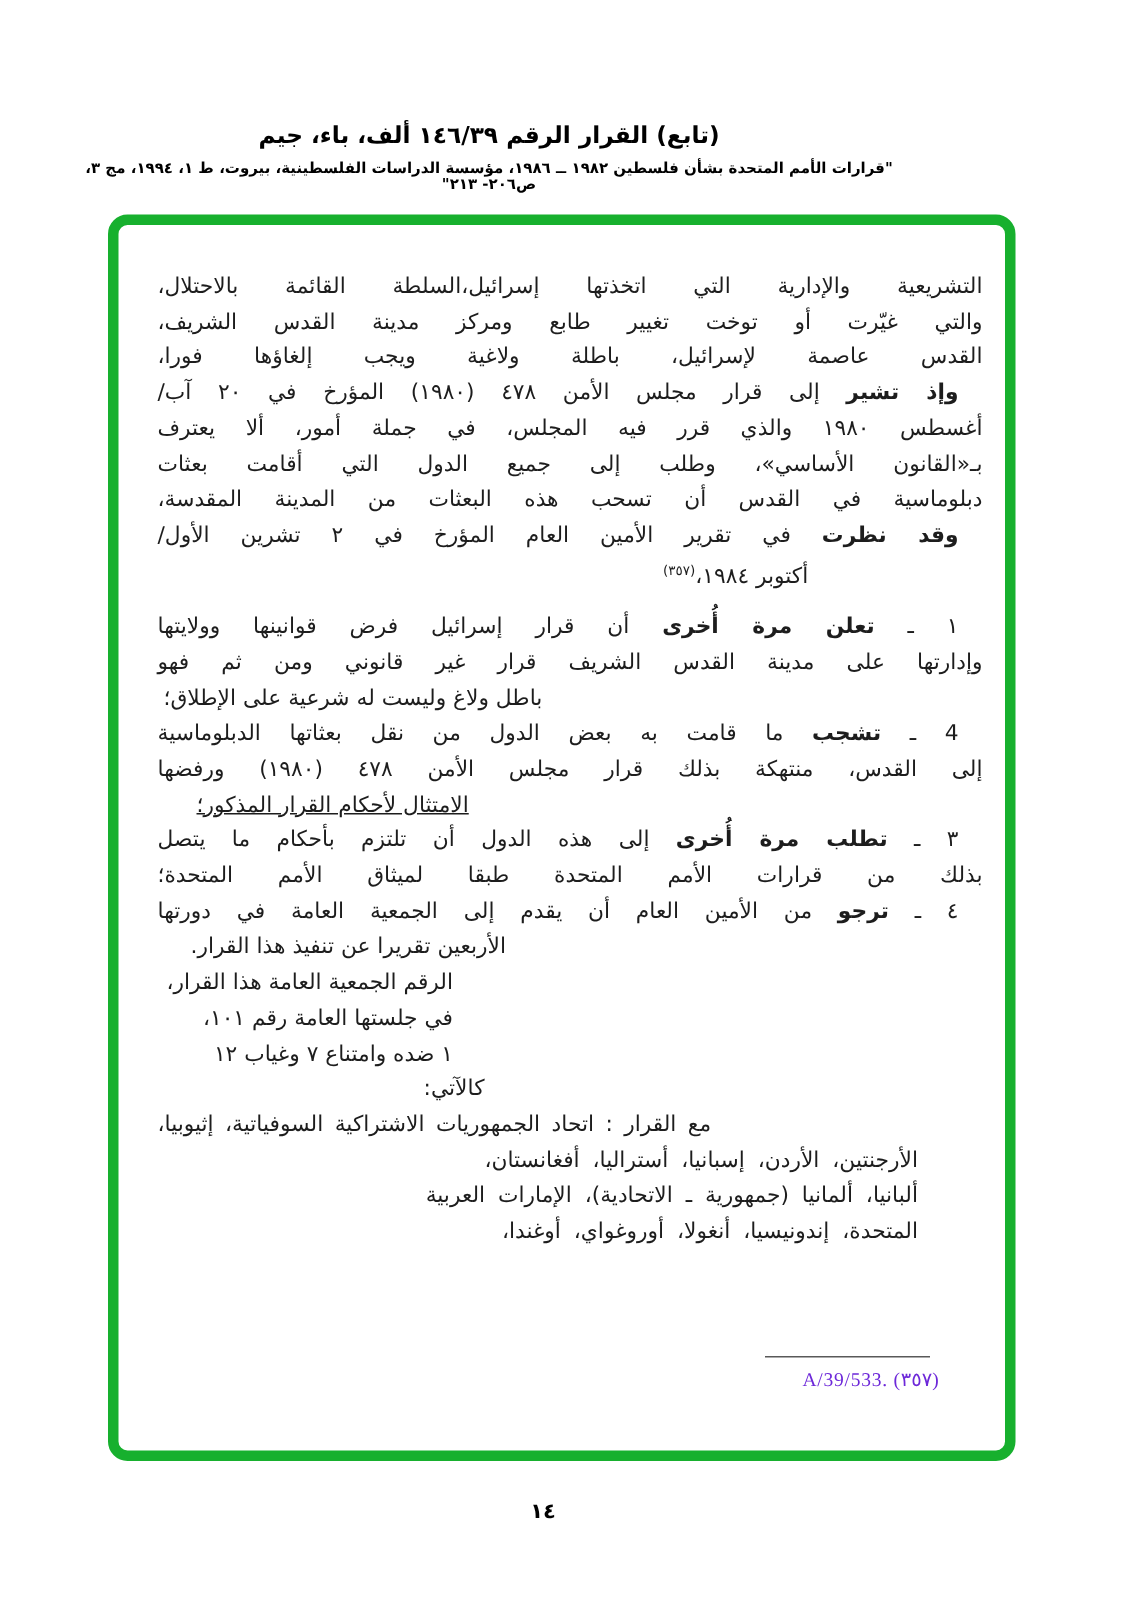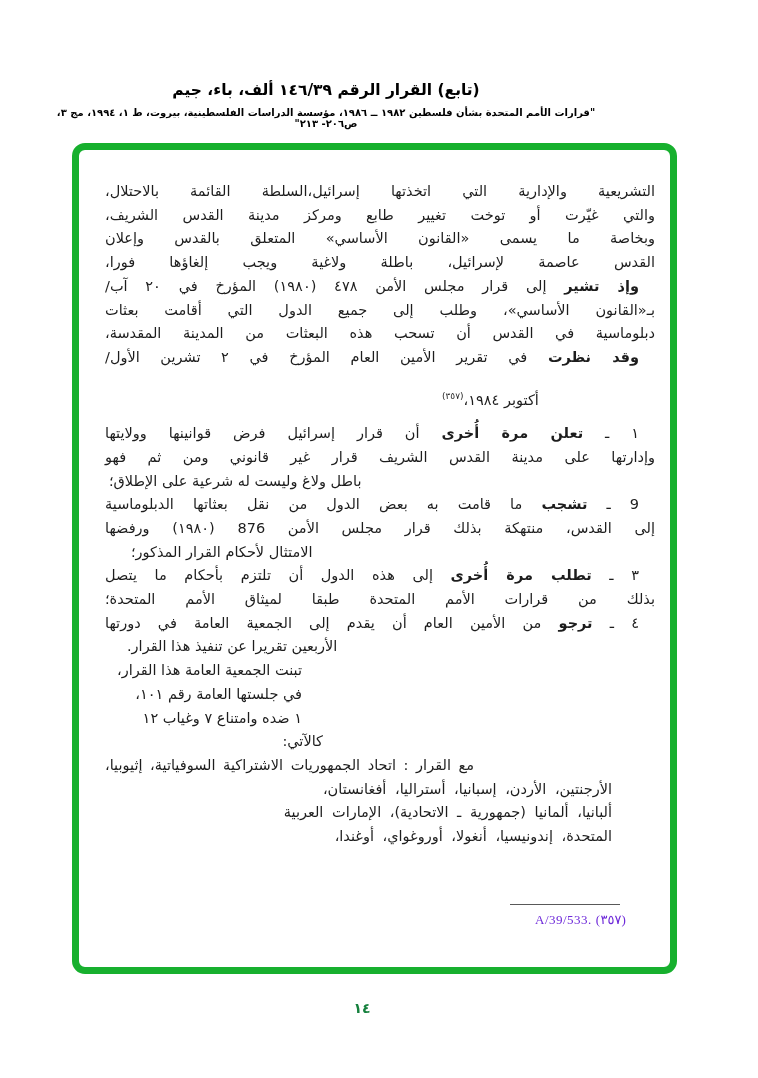"وبخاصة ما يسمى «القانون الأساسي»" div.ln { html: <div><span></span><span></span><span>وبخاصة ما يسمى «القانون الأساسي» المتعلق بالقدس وإعلان</span></div> -> none }
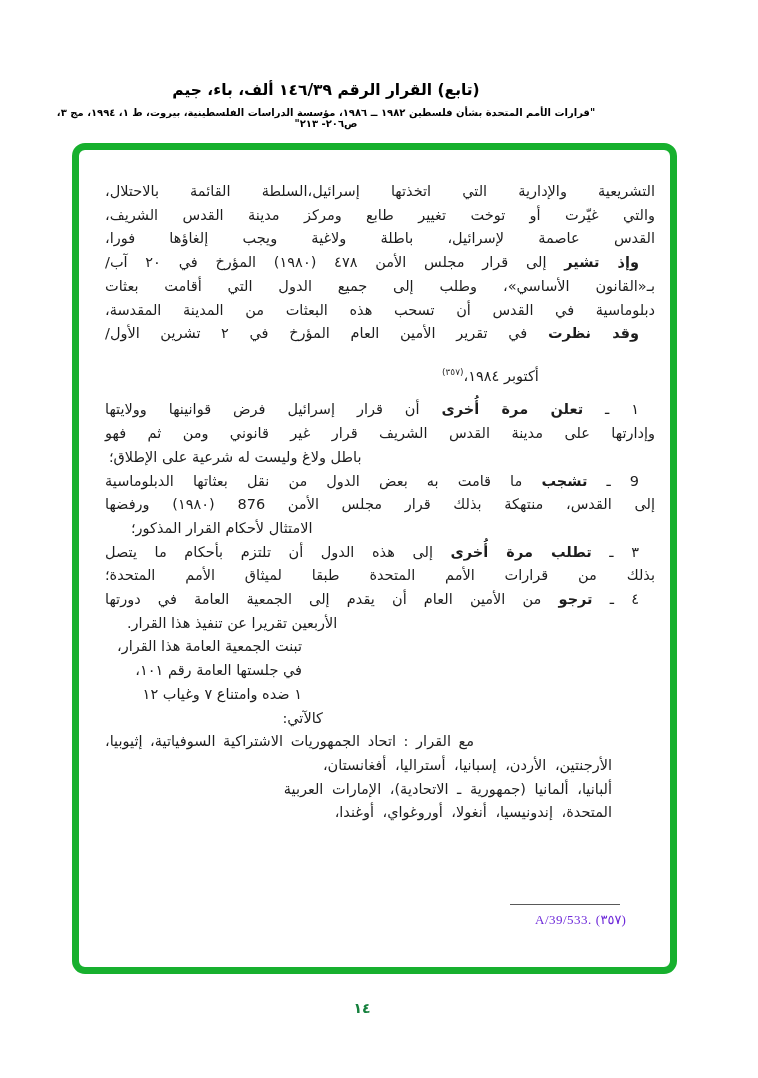"أغسطس ١٩٨٠ والذي قرر فيه" div.ln { html: none -> <div><span></span><span></span><span>أغسطس ١٩٨٠ والذي قرر فيه المجلس، في جملة أمور، ألا يعترف</span></div> }
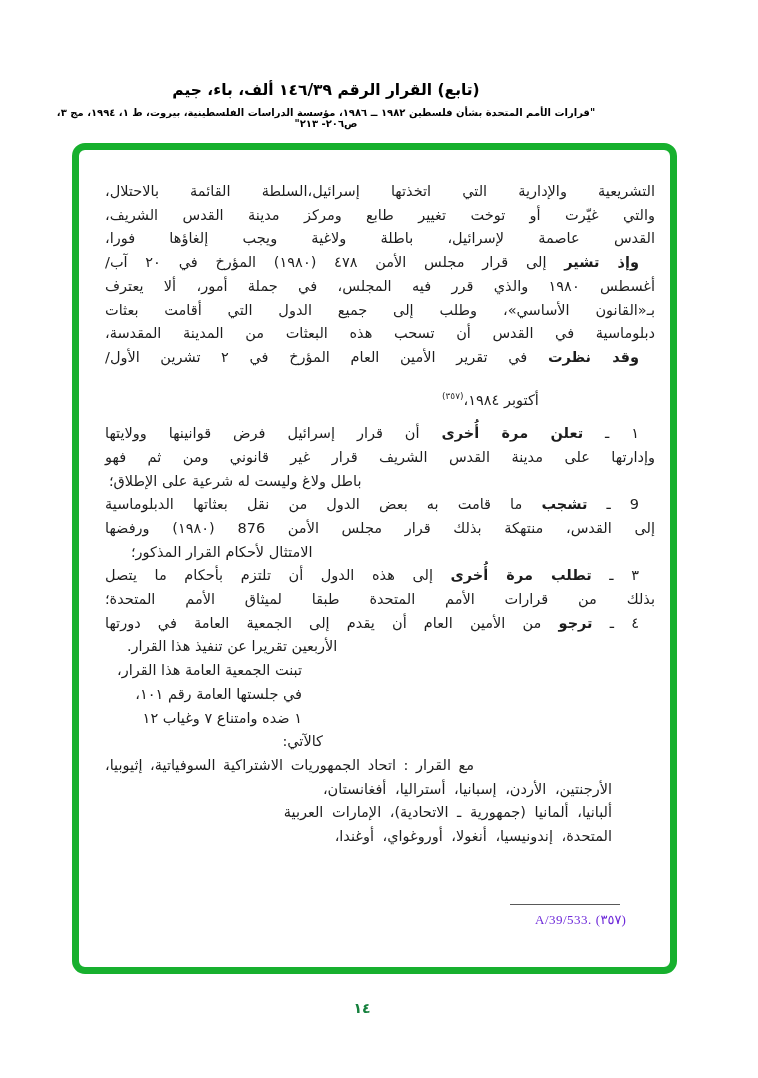"أكتوبر ١٩٨٤،(٣٥٧)" .date { margin-top: 15px -> none }
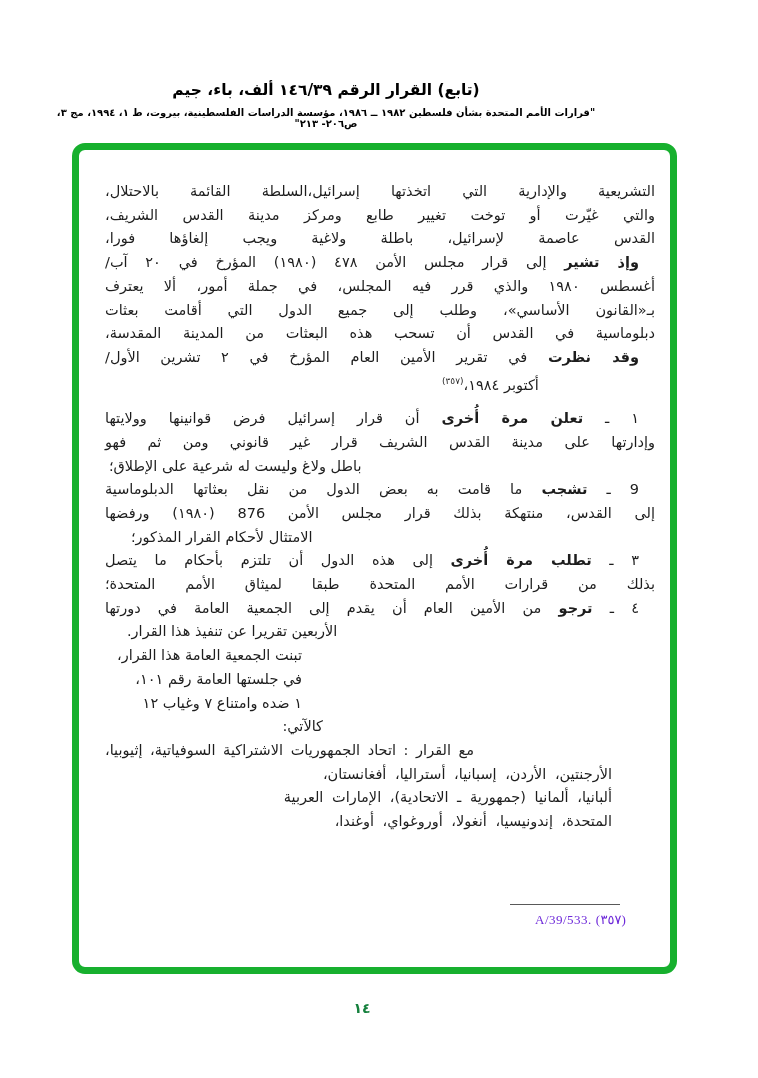"9 ـ" span.pre { text: 9 -> 4 }
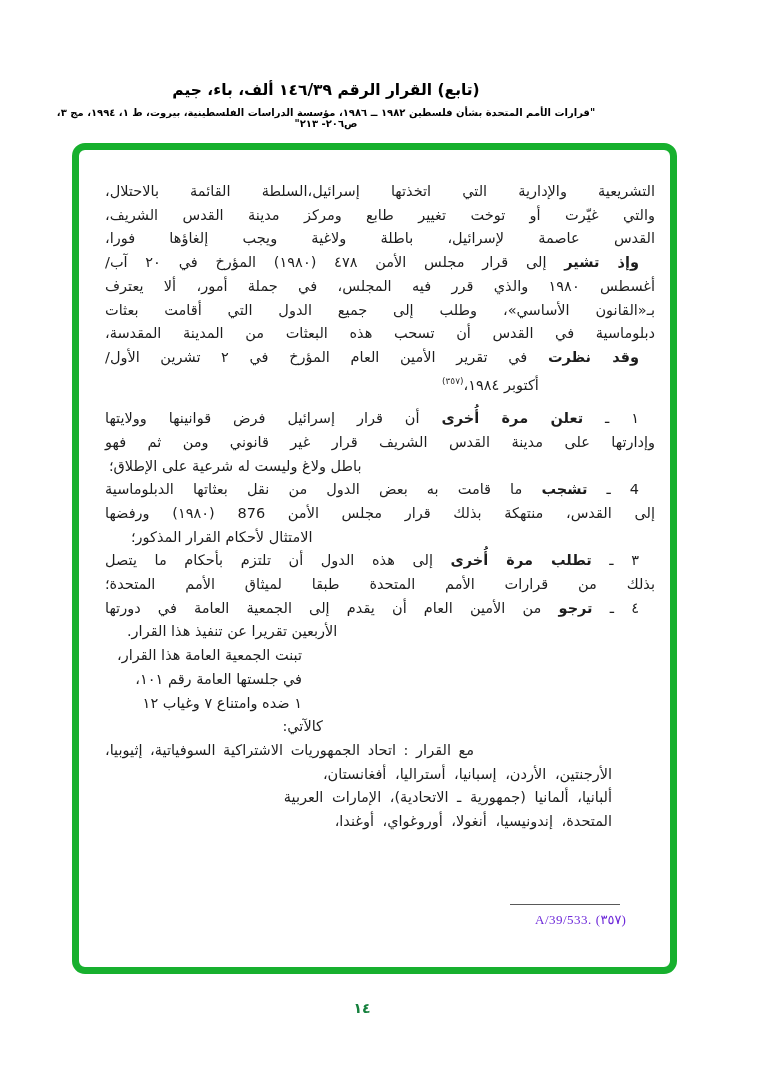"إلى القدس، منتهكة بذلك قرار" span { text: 876 -> ٤٧٨ }
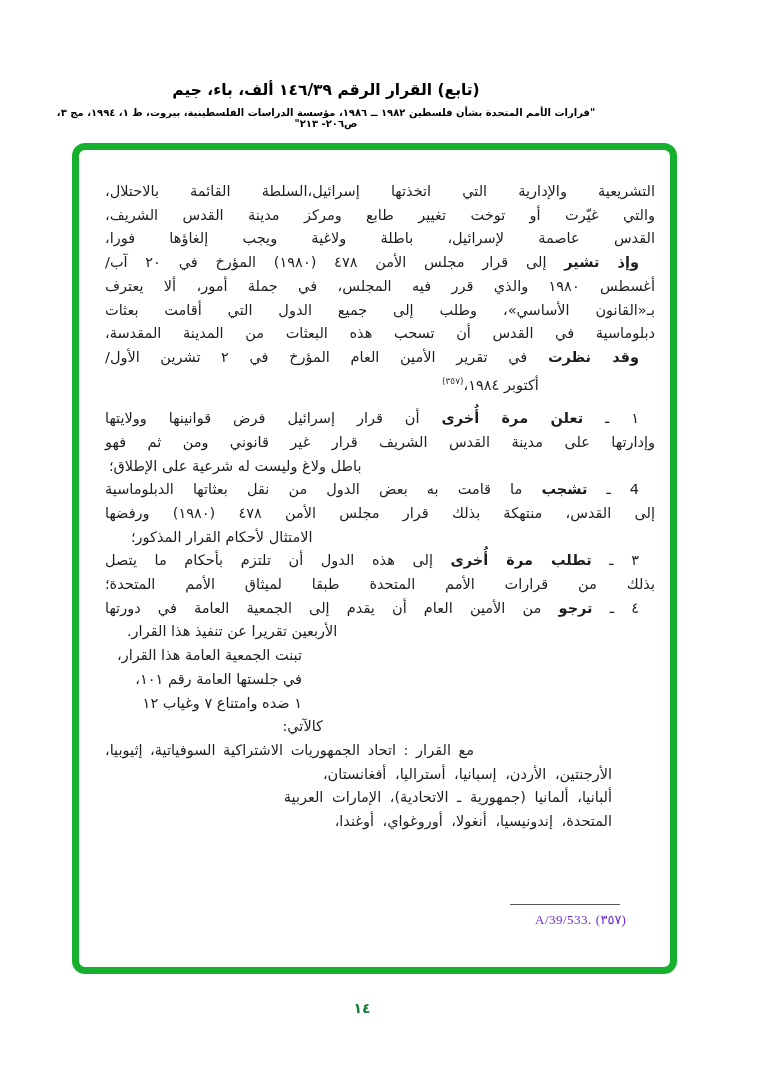"الامتثال لأحكام القرار المذكور؛" .i26 { text-decoration: none -> underline }
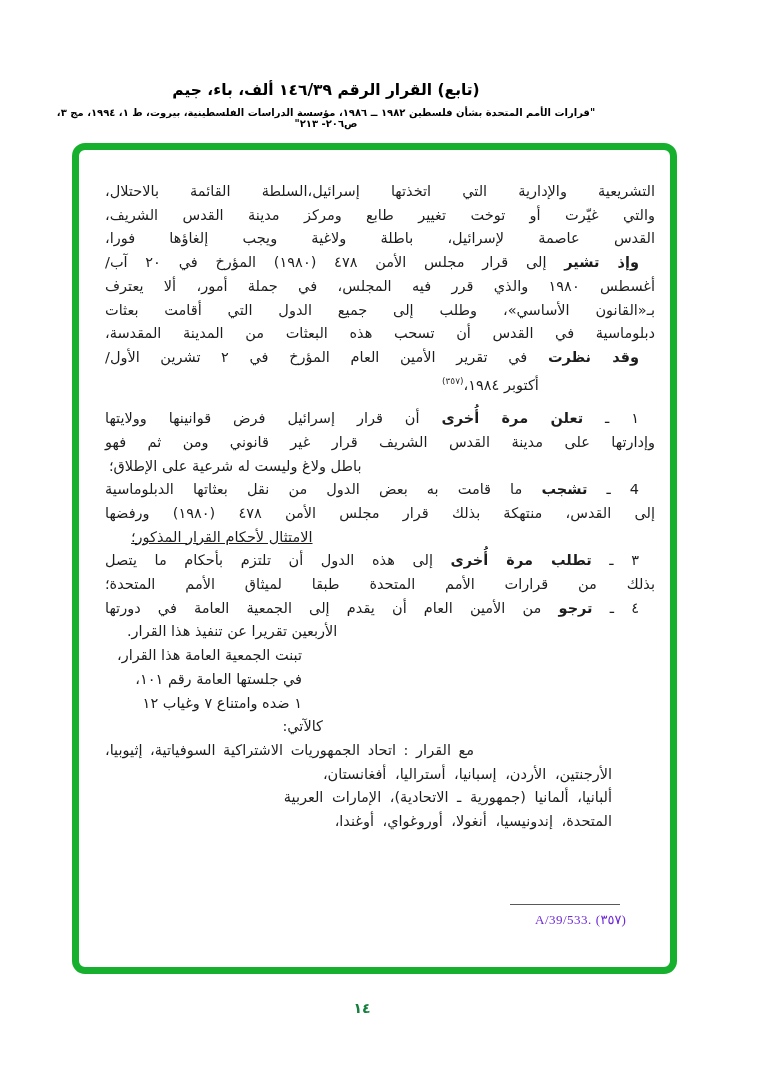"تبنت الجمعية العامة هذا القرار،" span { text: تبنت -> الرقم }
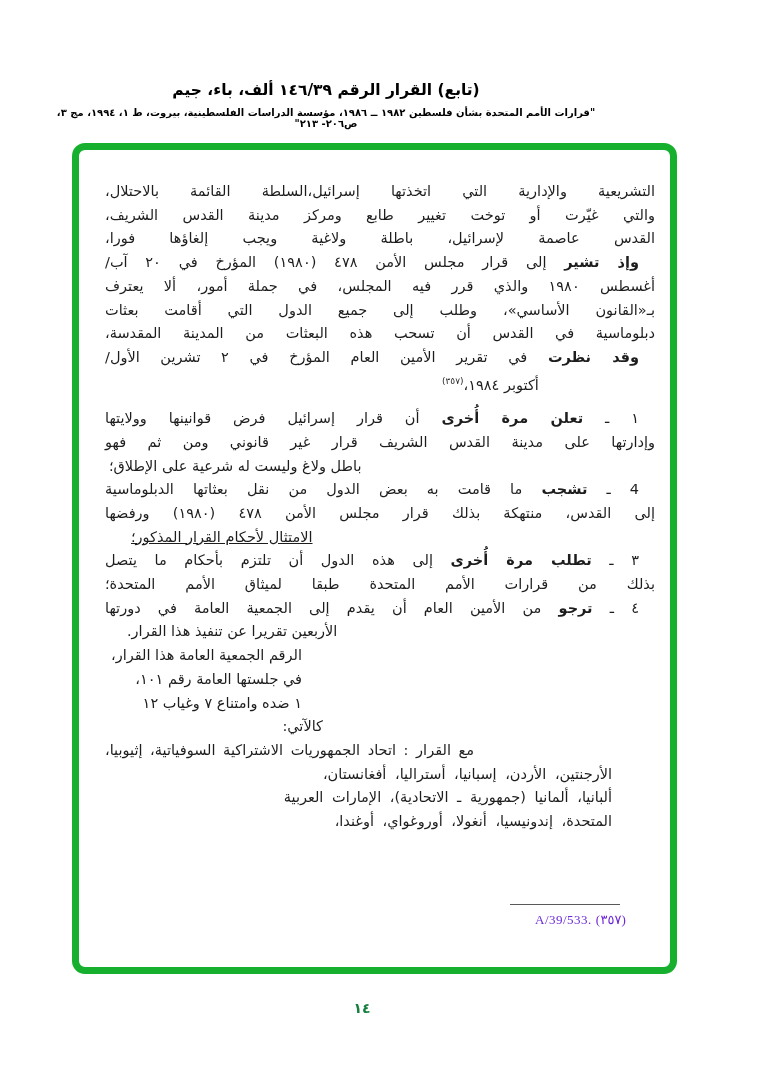"١٤" .page-num { color: #15803d -> #000000 }
